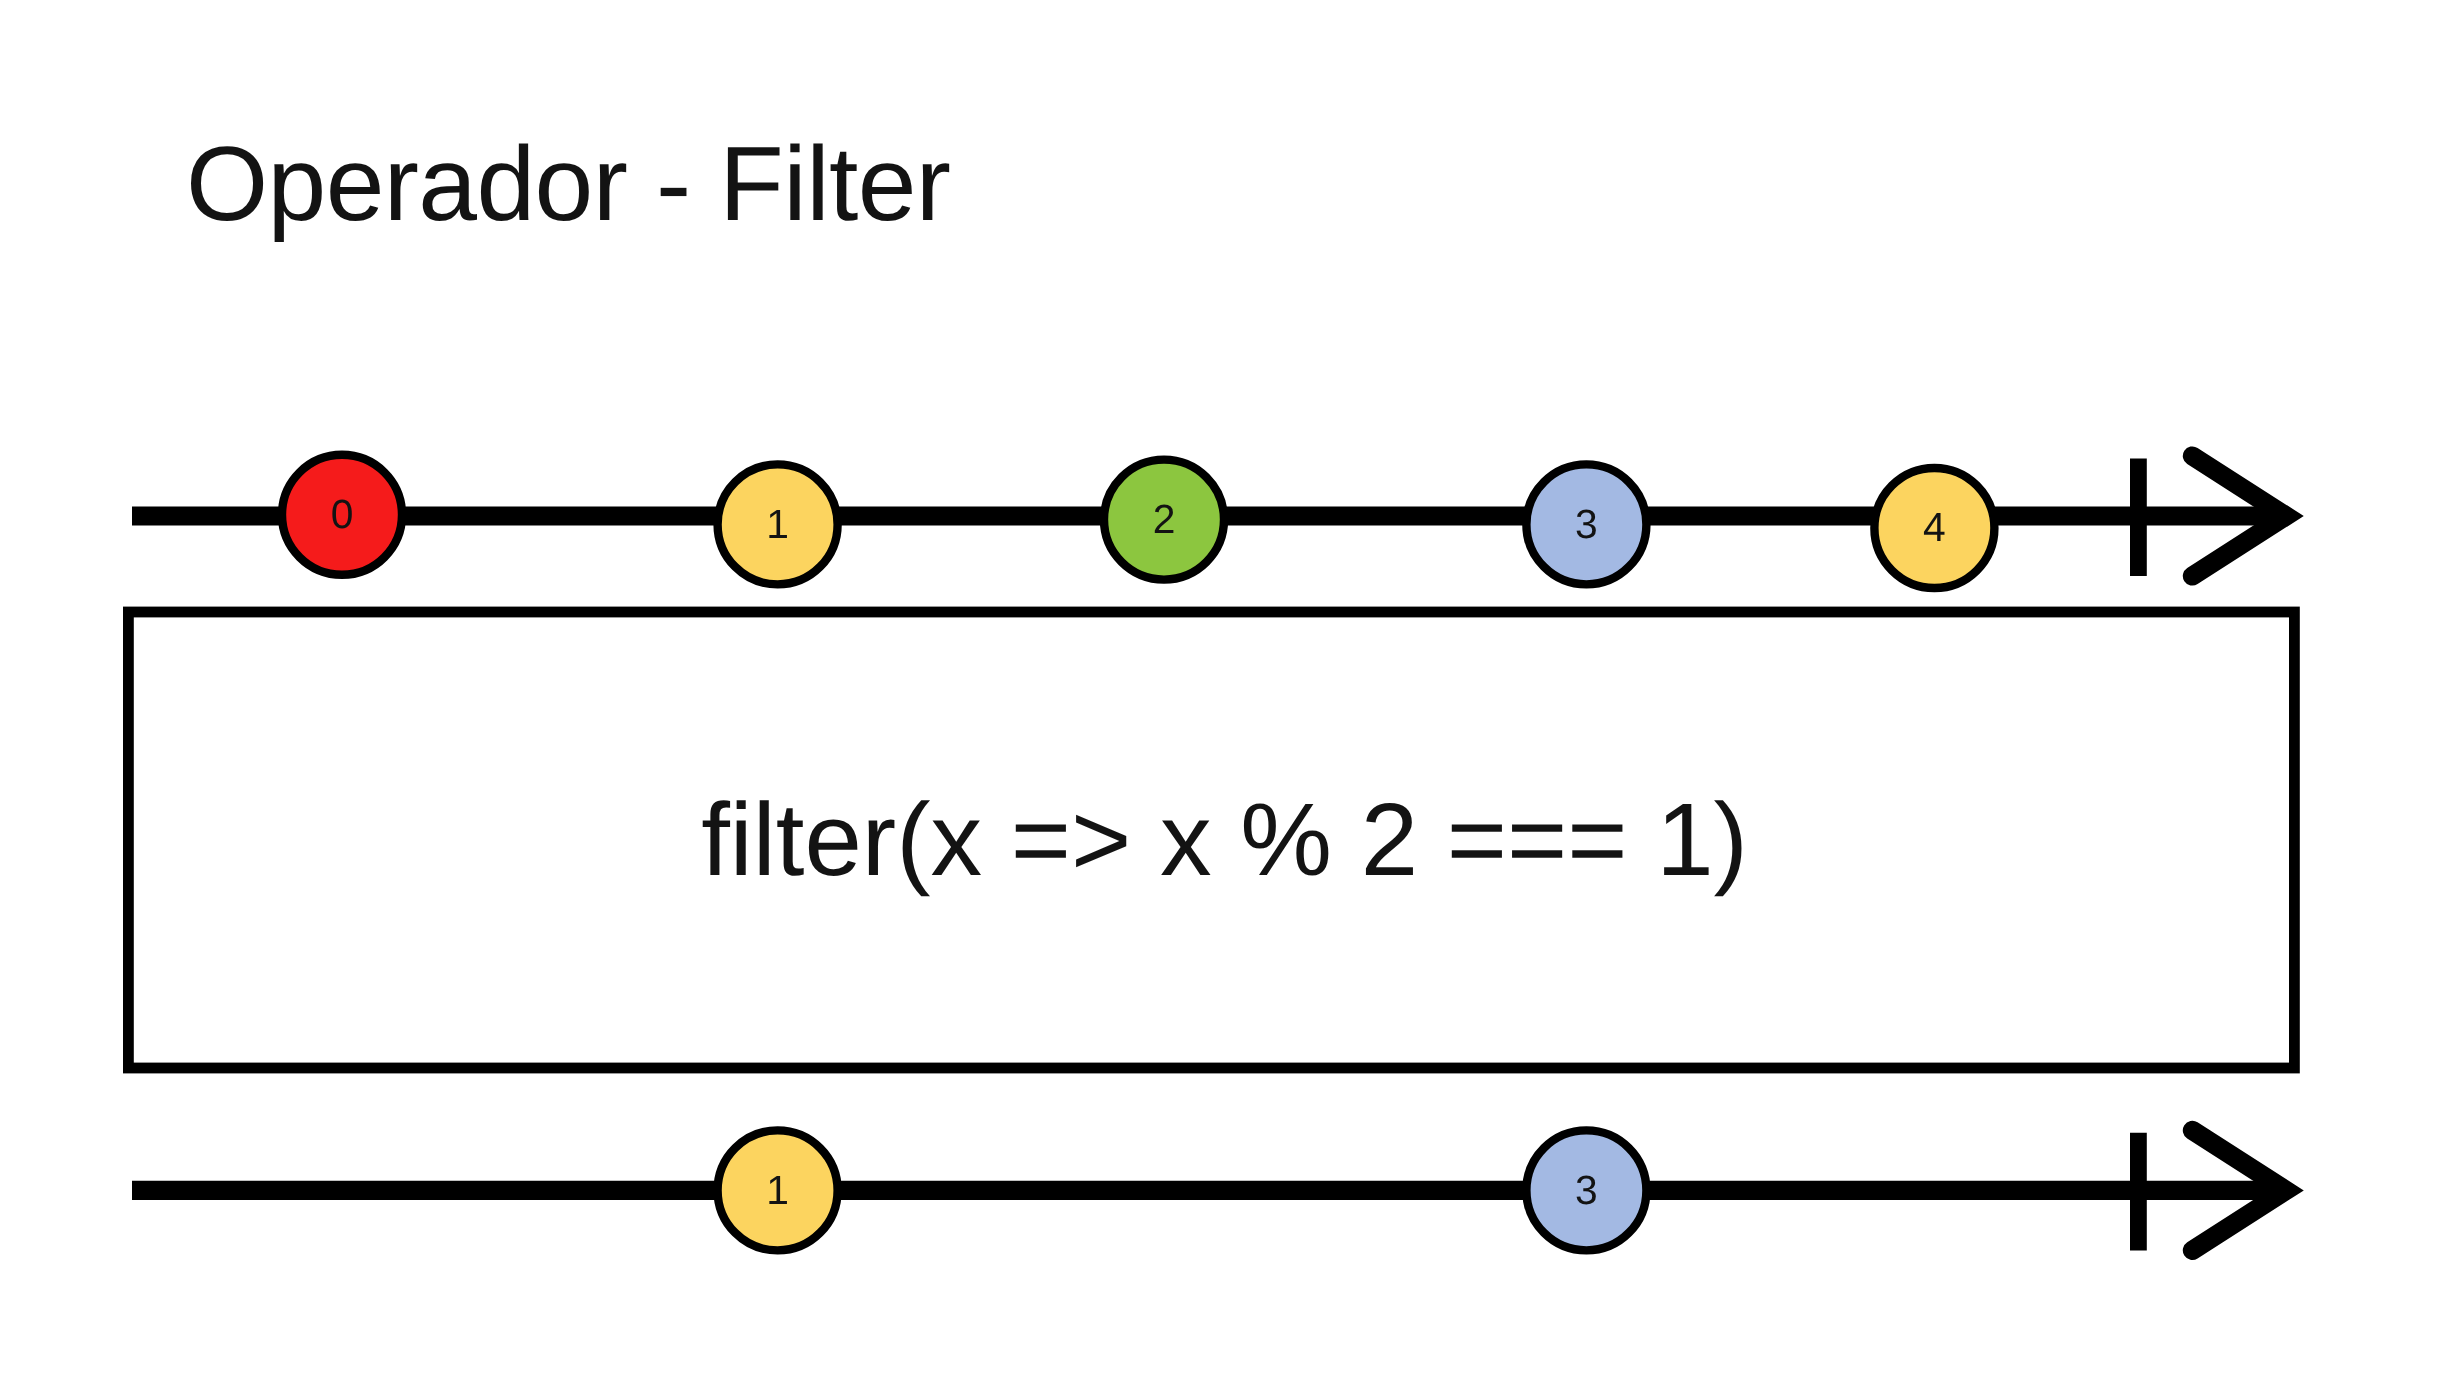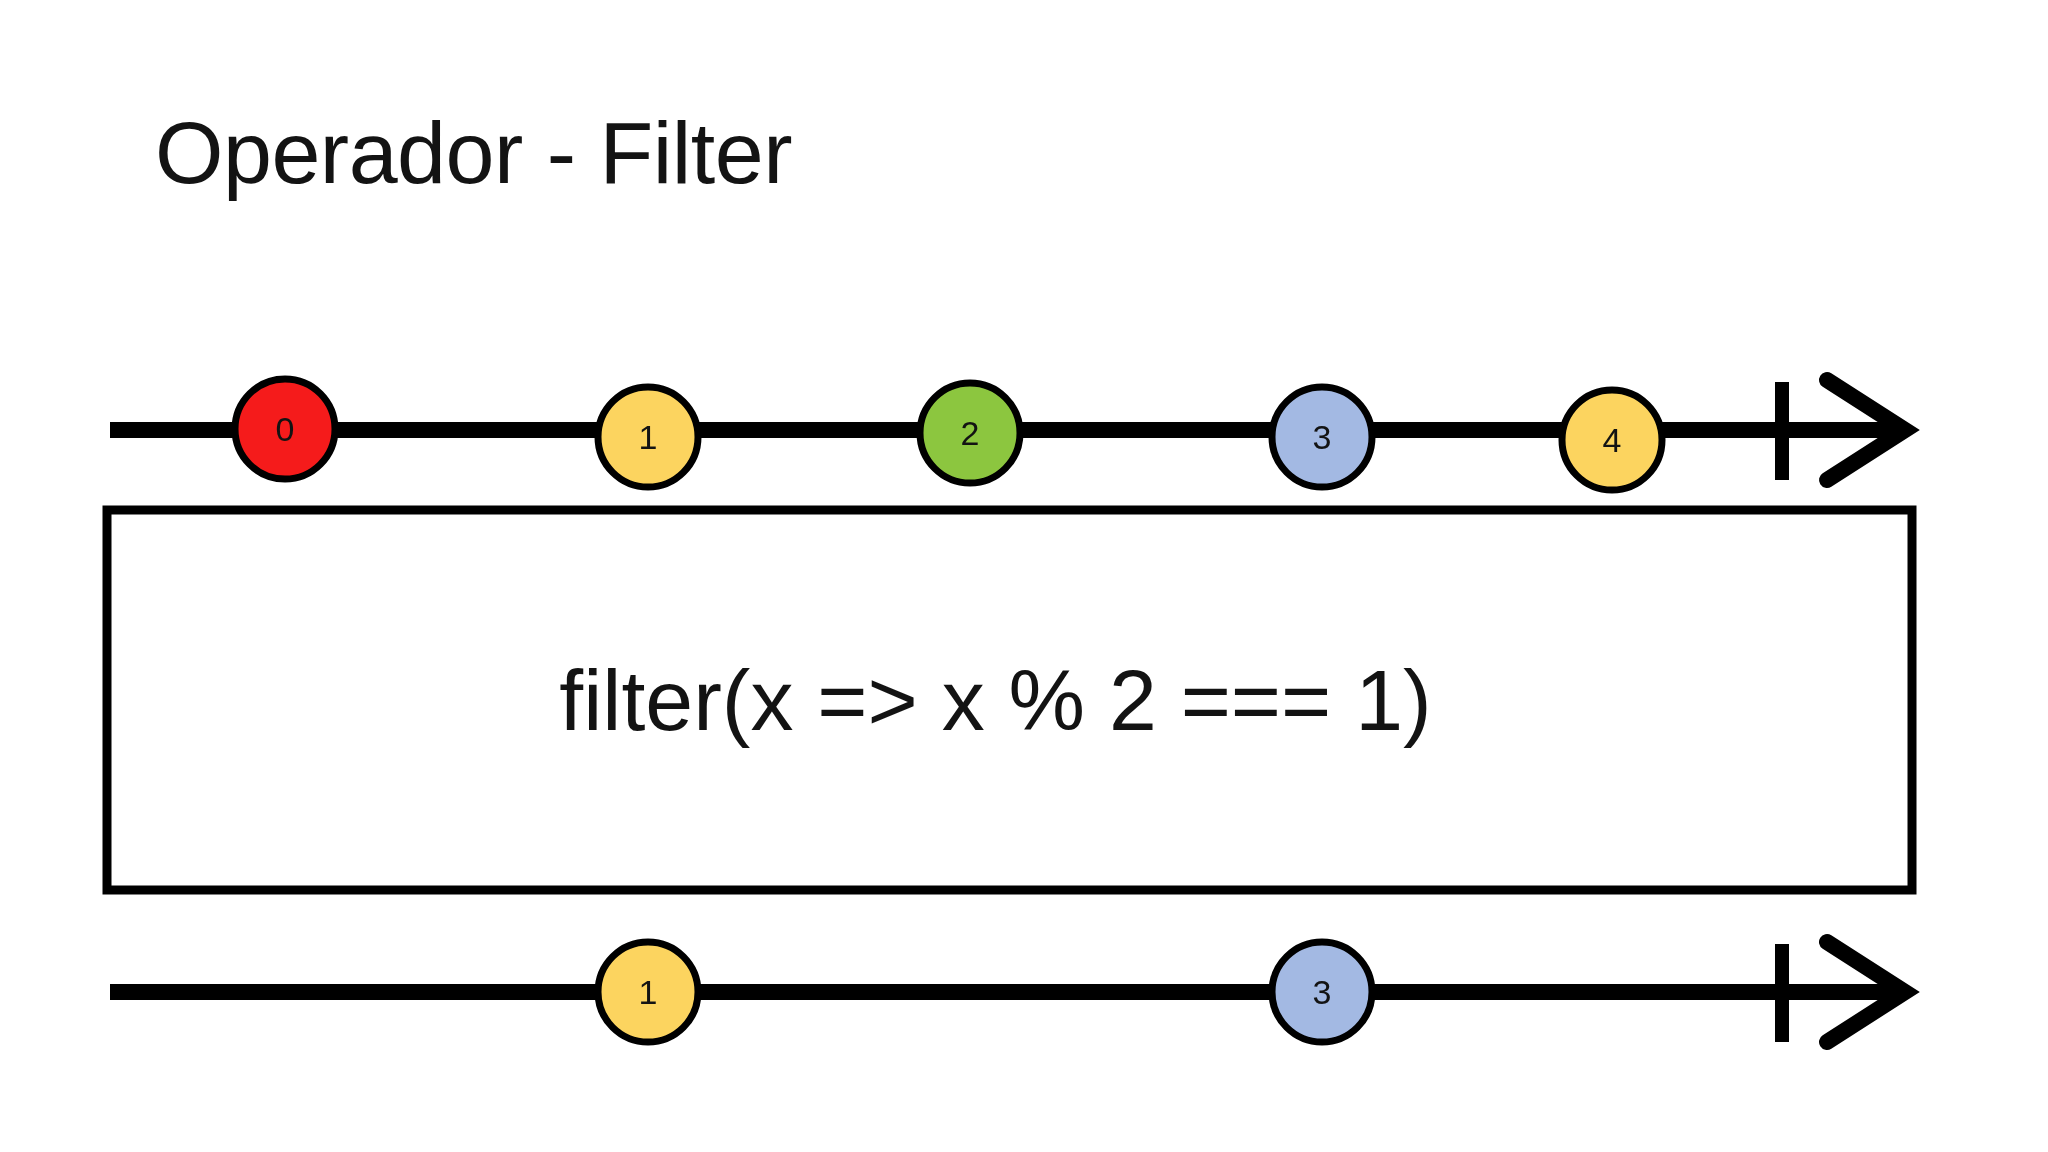"filter(x => x % 2" div.operator-label { left: 93px -> 118px }
